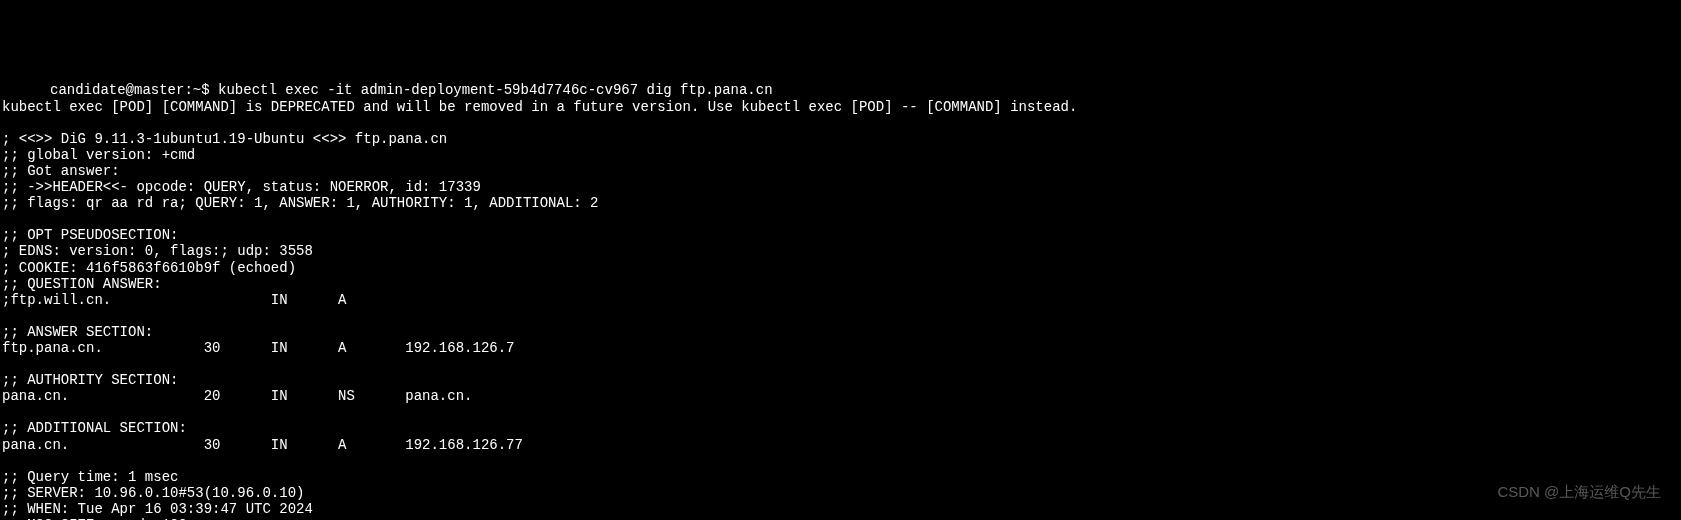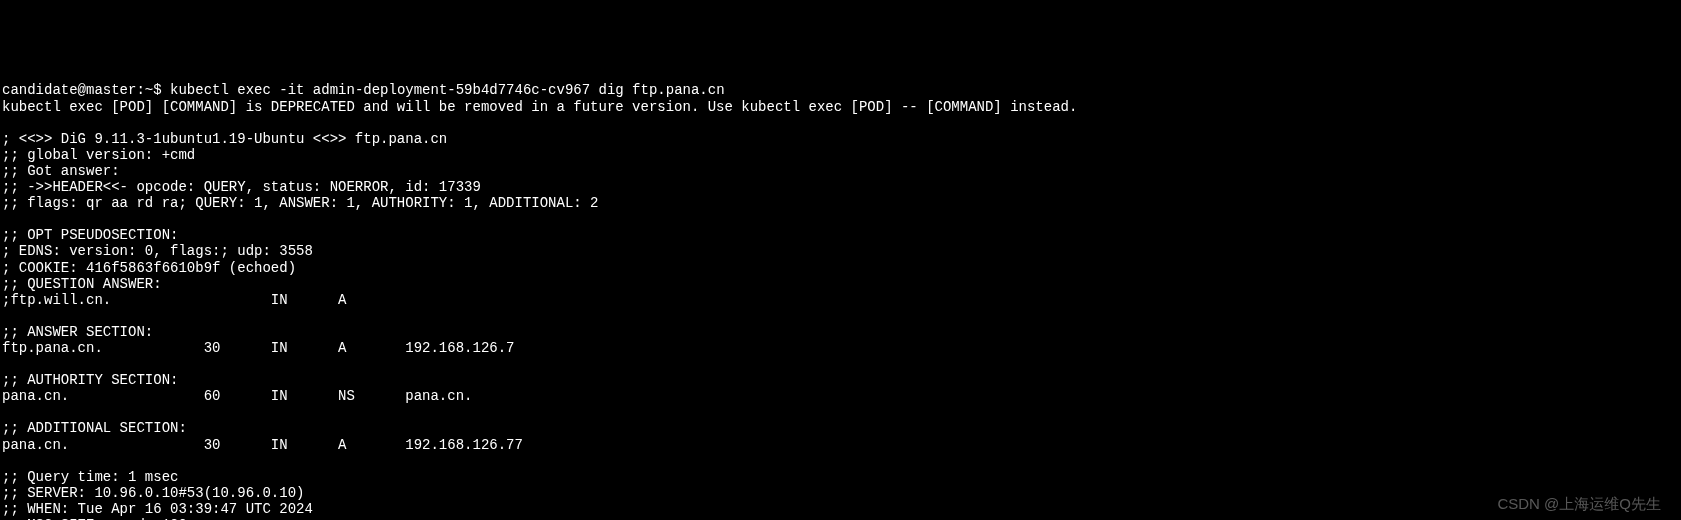"candidate@master:~$ kubectl exec -it" .prompt-line { margin-left: none -> 48px }
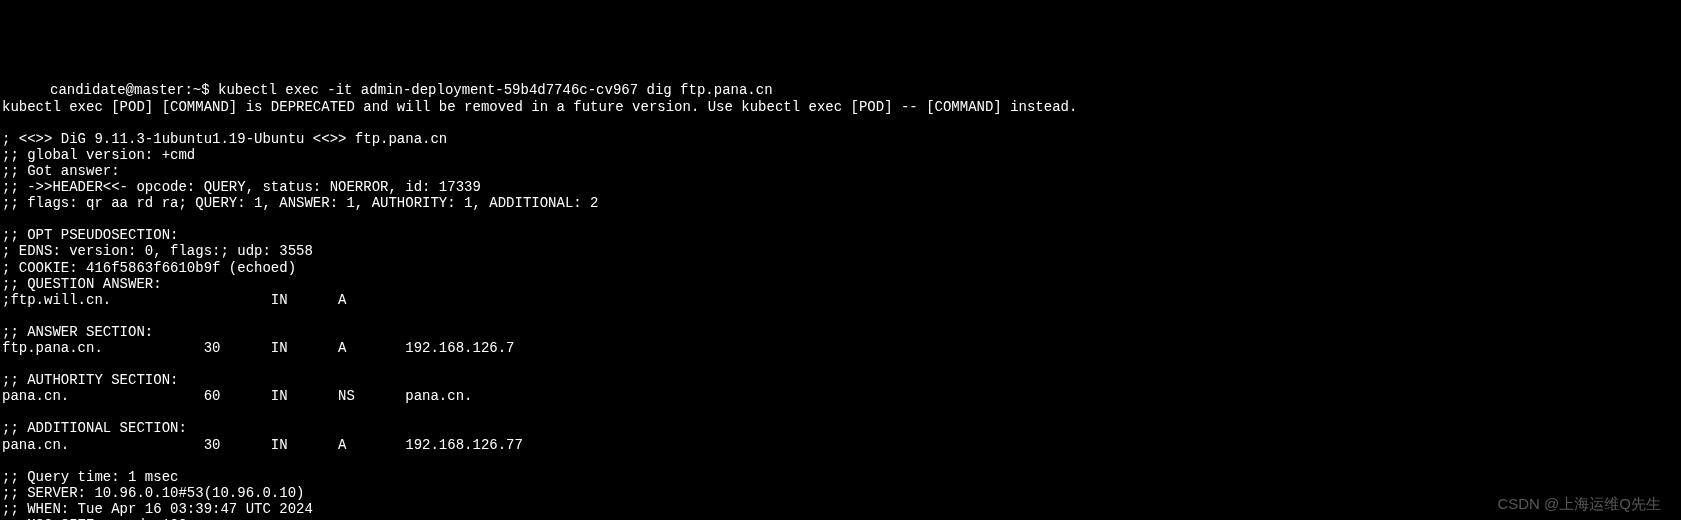"pana.cn. 60 IN NS pana.cn." span { text: 60 -> 20 }
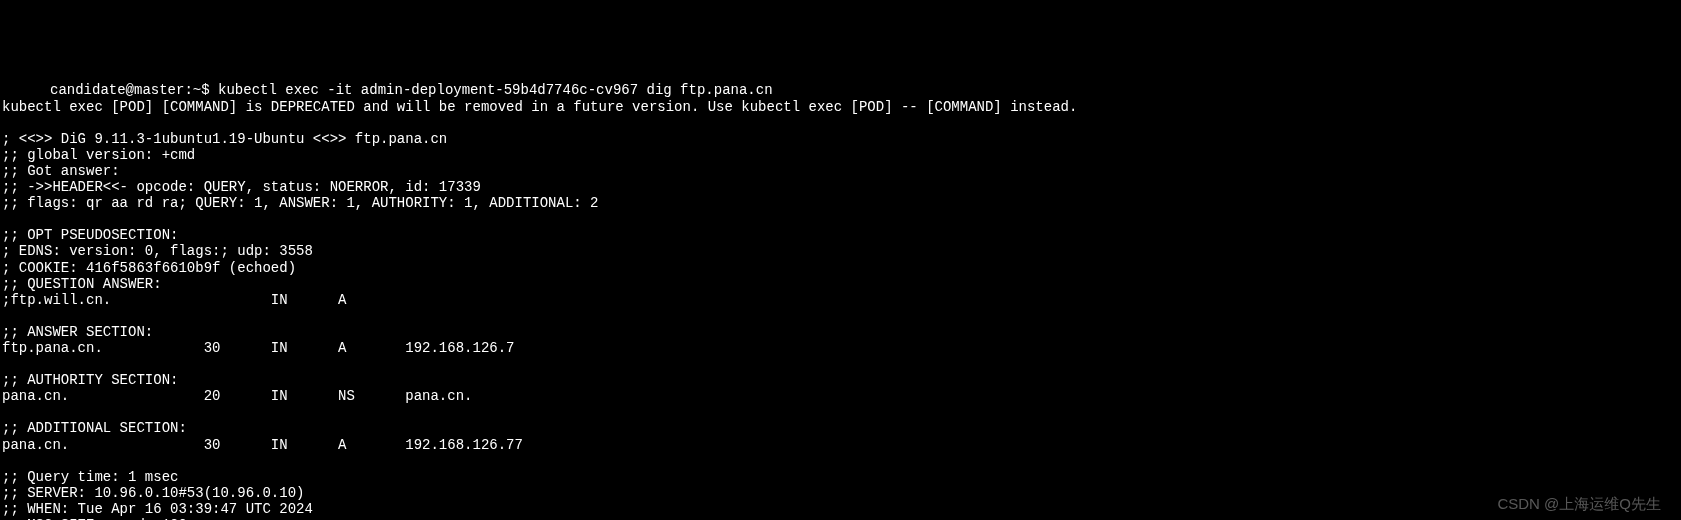"CSDN @上海运维Q先生" .watermark { bottom: 8px -> 20px }
